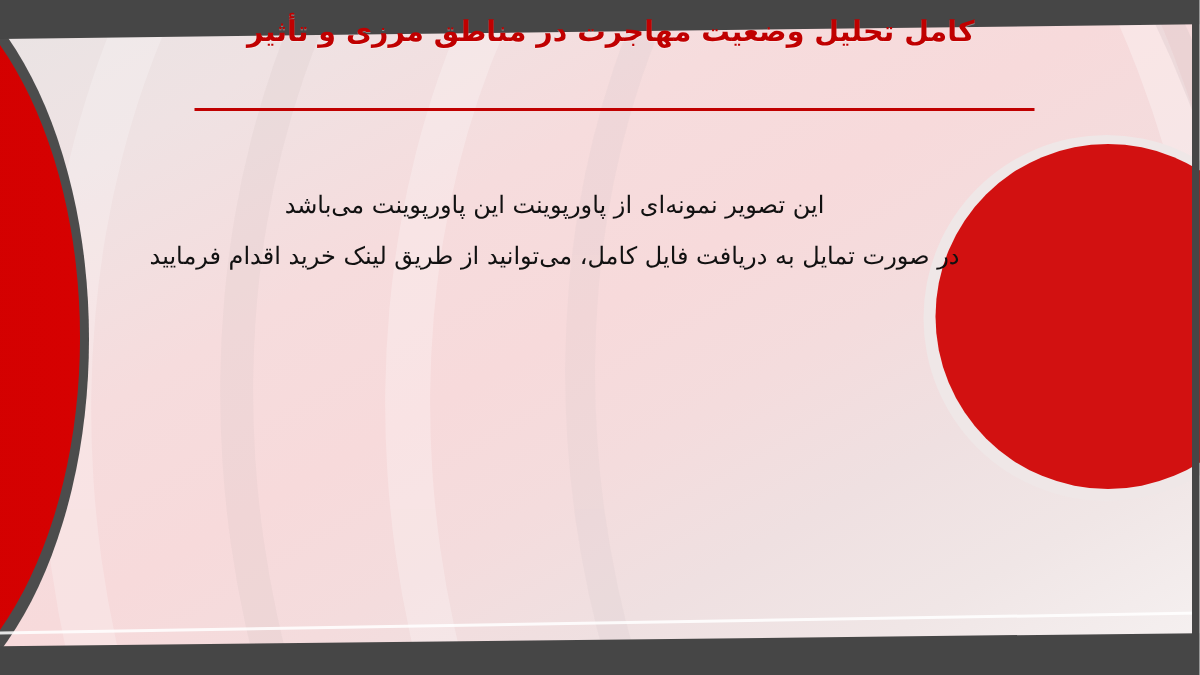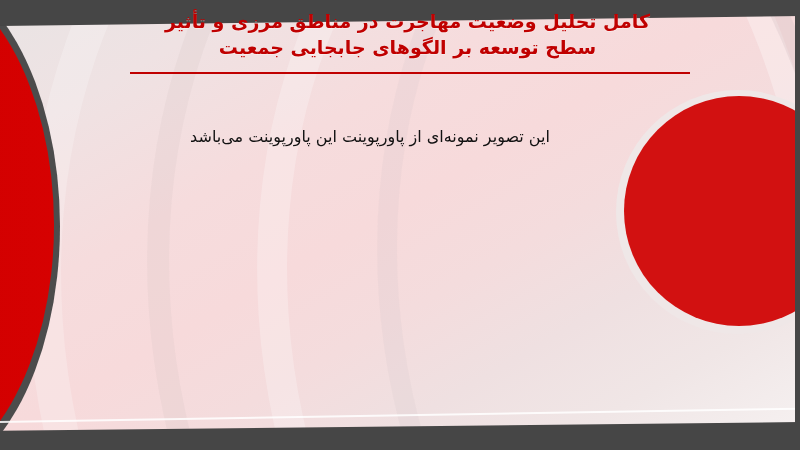"سطح توسعه بر الگوهای جابجایی" div.title-line { html: <div>سطح توسعه بر الگوهای جابجایی جمعیت</div> -> none }
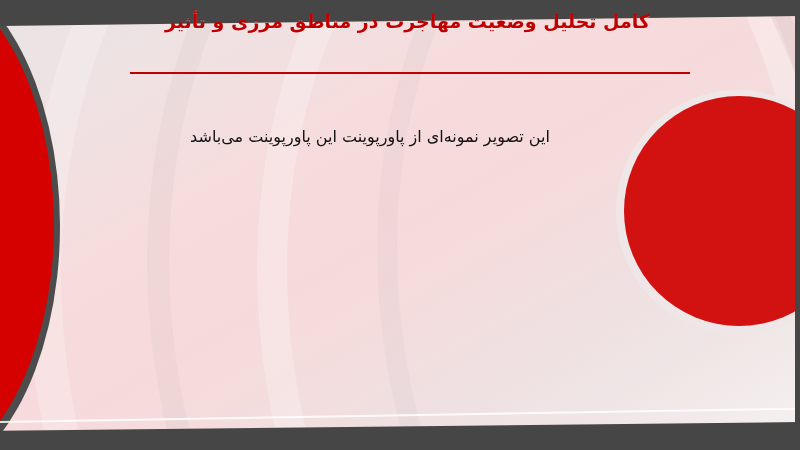"در صورت تمایل به دریافت" div.body-line { html: none -> <div>در صورت تمایل به دریافت فایل کامل، می‌توانید از طریق لینک خرید اقدام فرمایید</div> }
